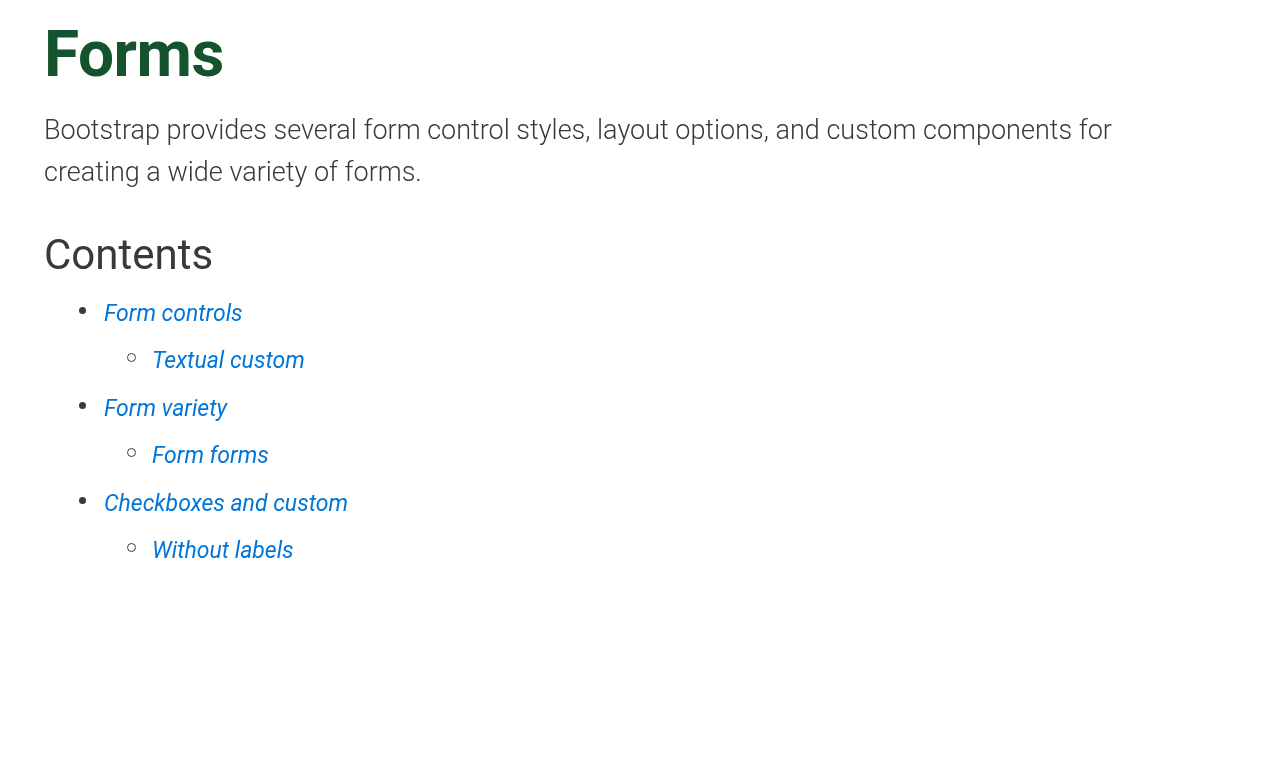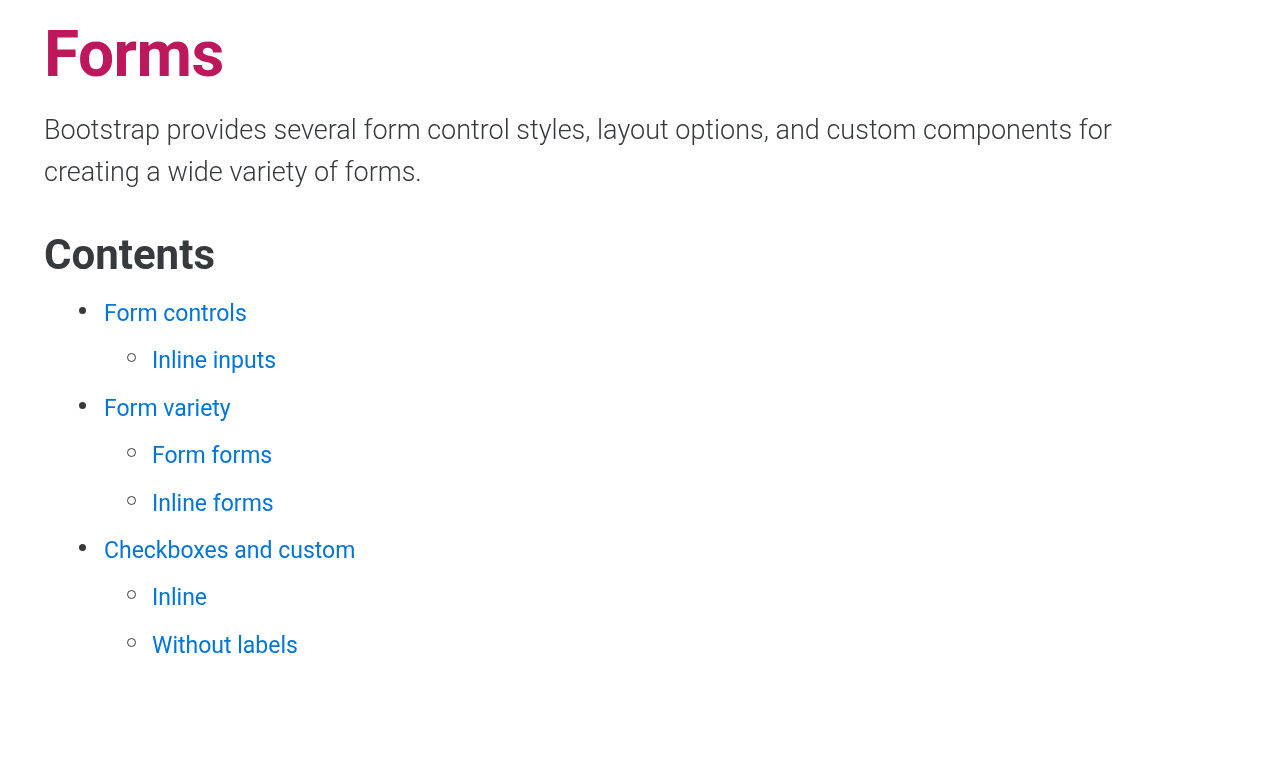"Forms" h1.page-title { color: #be185d -> #14532d }
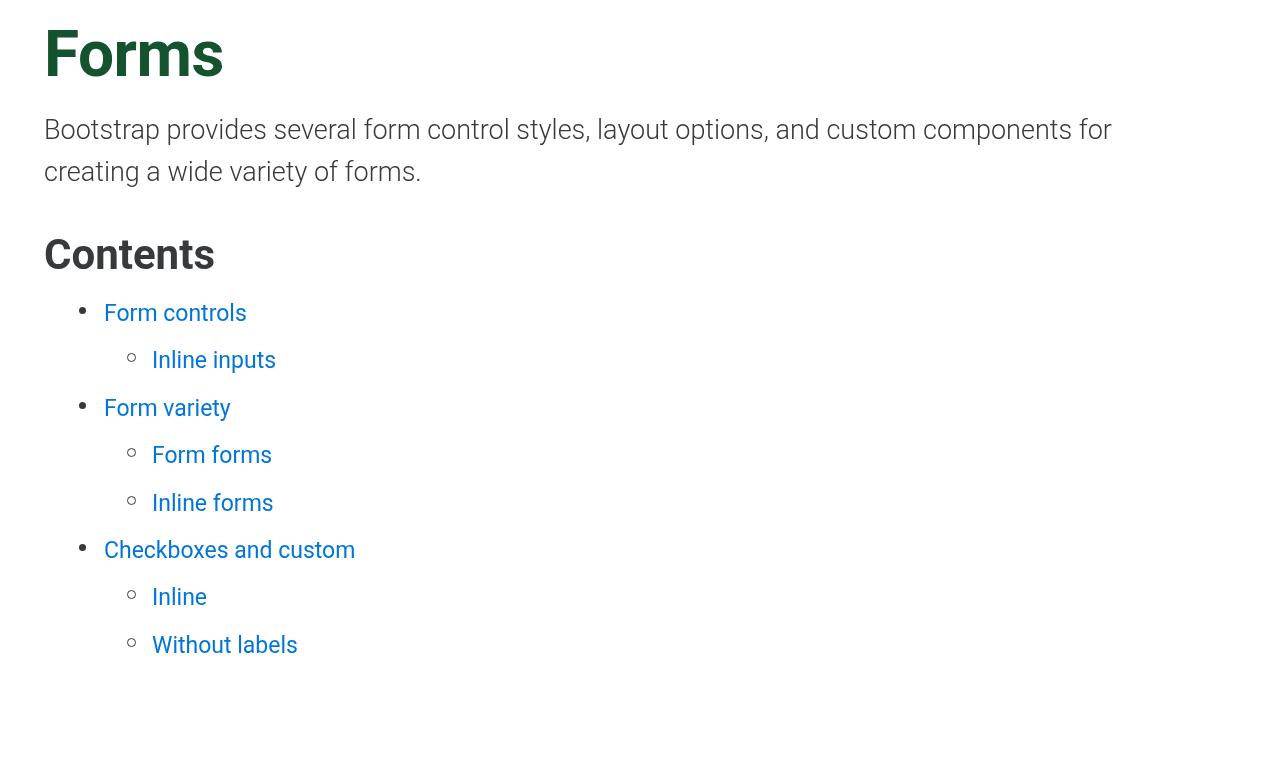"Contents" h2.contents-heading { font-weight: 700 -> 400 }
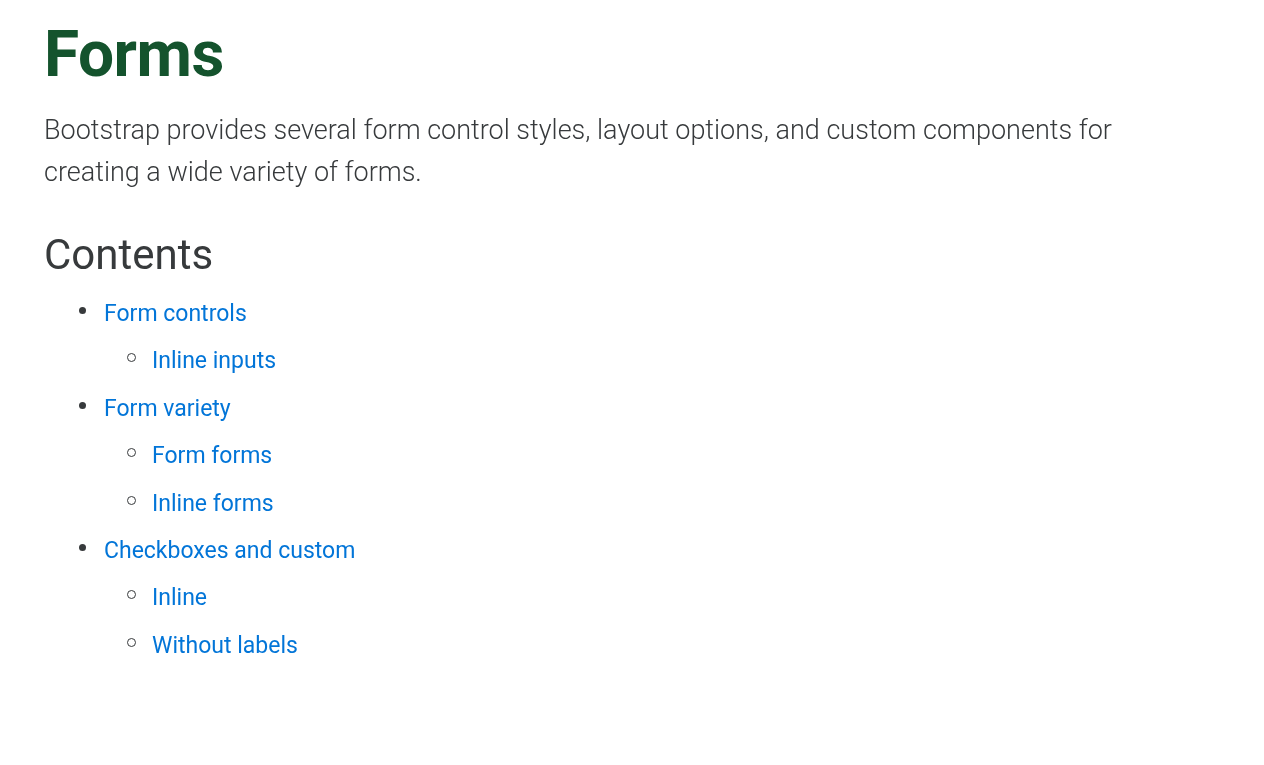"Form controls" ul.toc > li { font-style: none -> italic }
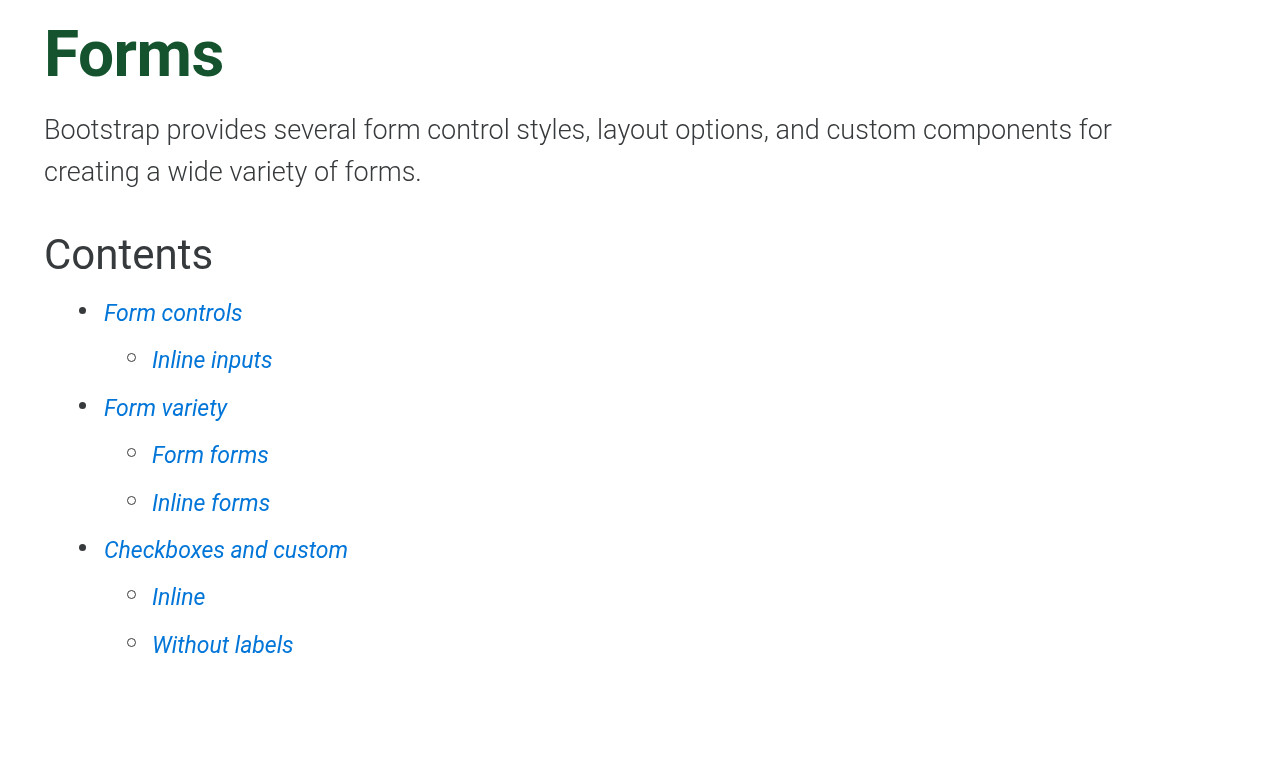"Inline inputs" a.toc-link { text: Inline inputs -> Textual custom }
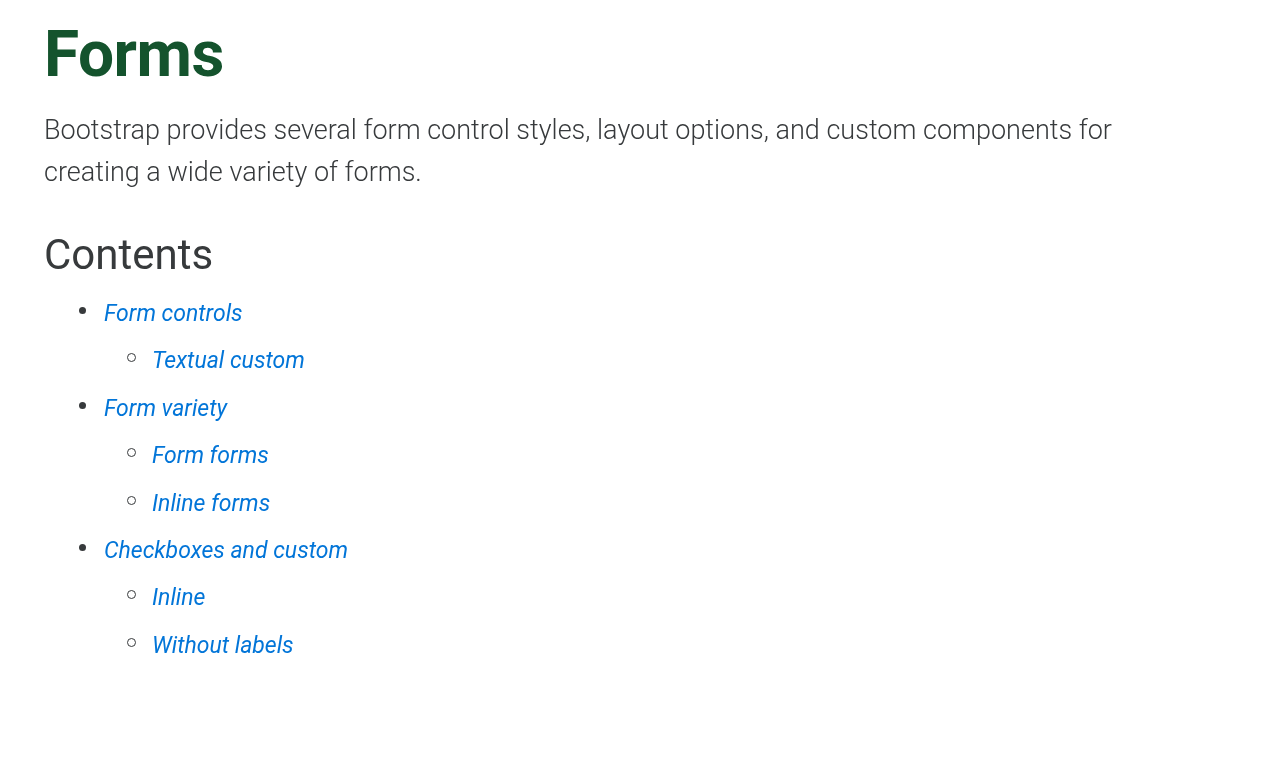"Inline forms" li { html: <li> <a>Inline forms</a> </li> -> none }
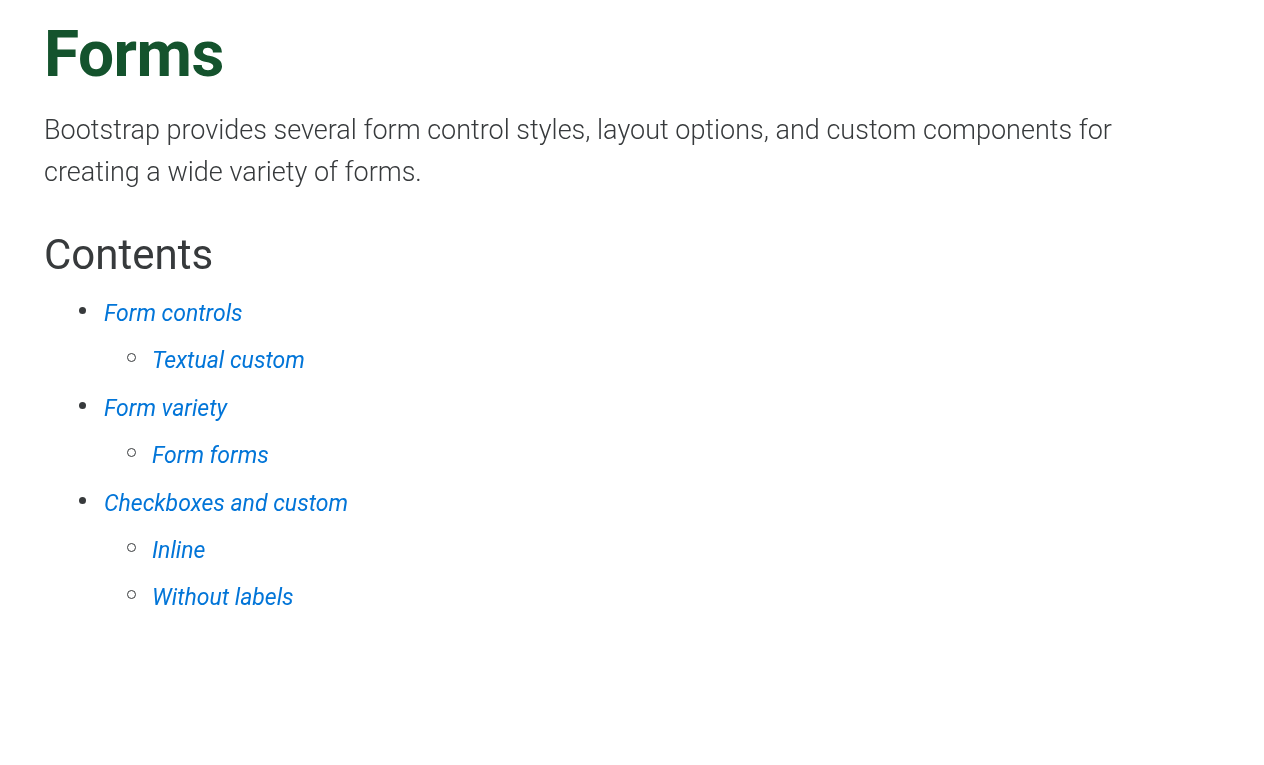"Inline" li { html: <li> <a>Inline</a> </li> -> none }
